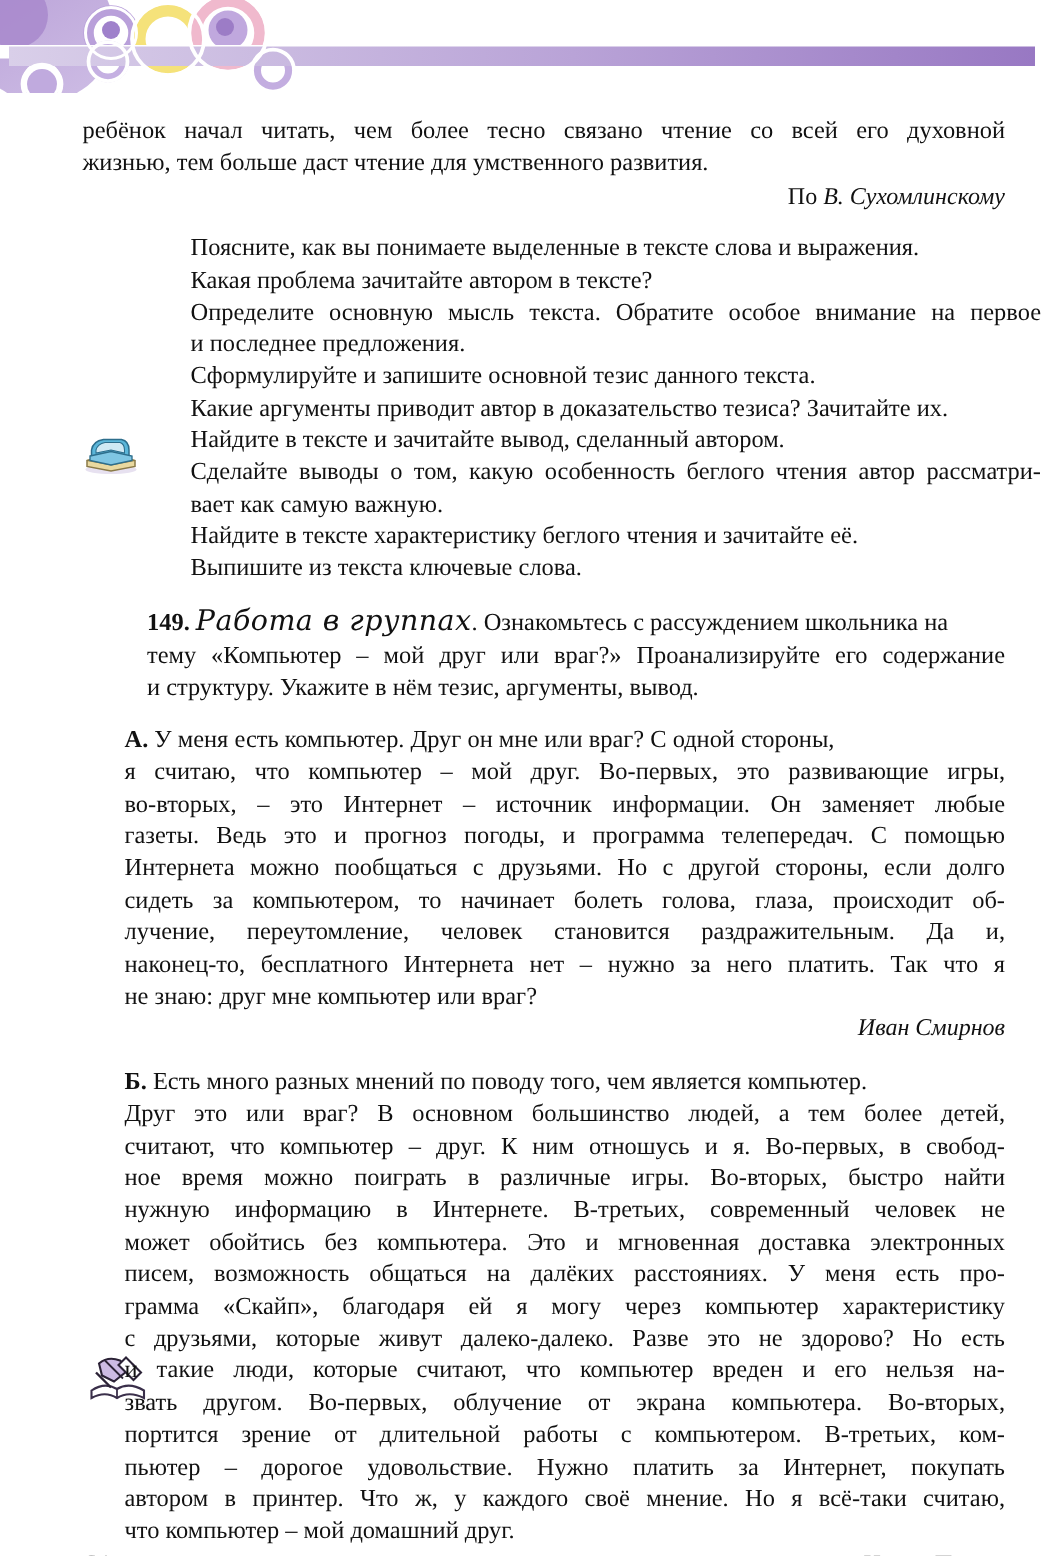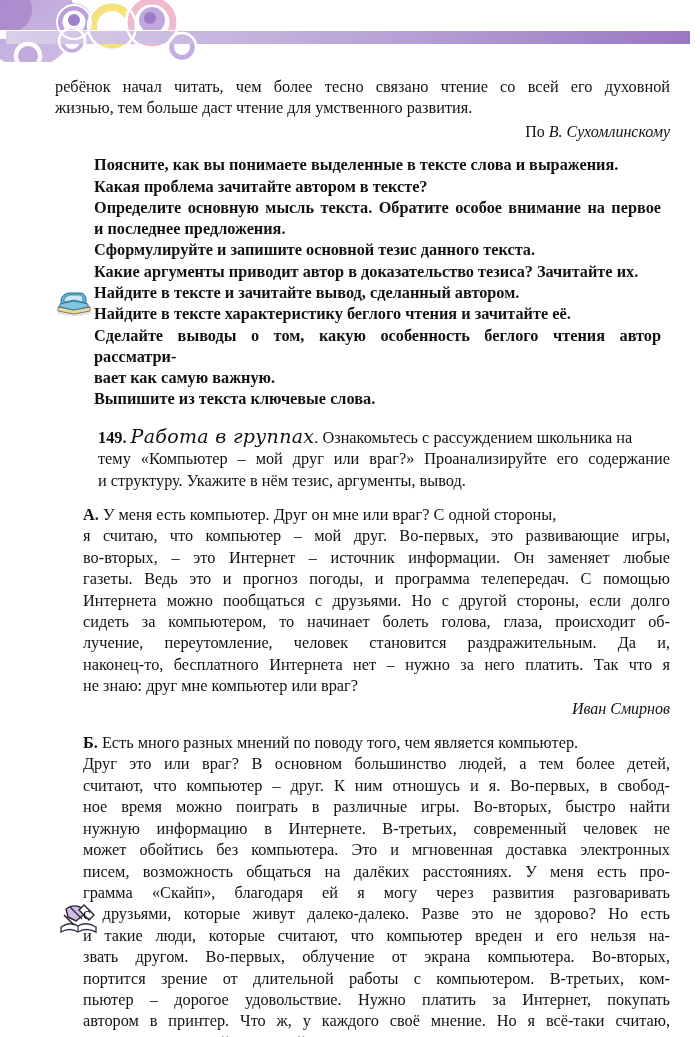"Поясните, как вы понимаете выделенные" .task-list { font-weight: bold -> none; margin-left: 39px -> 72px }
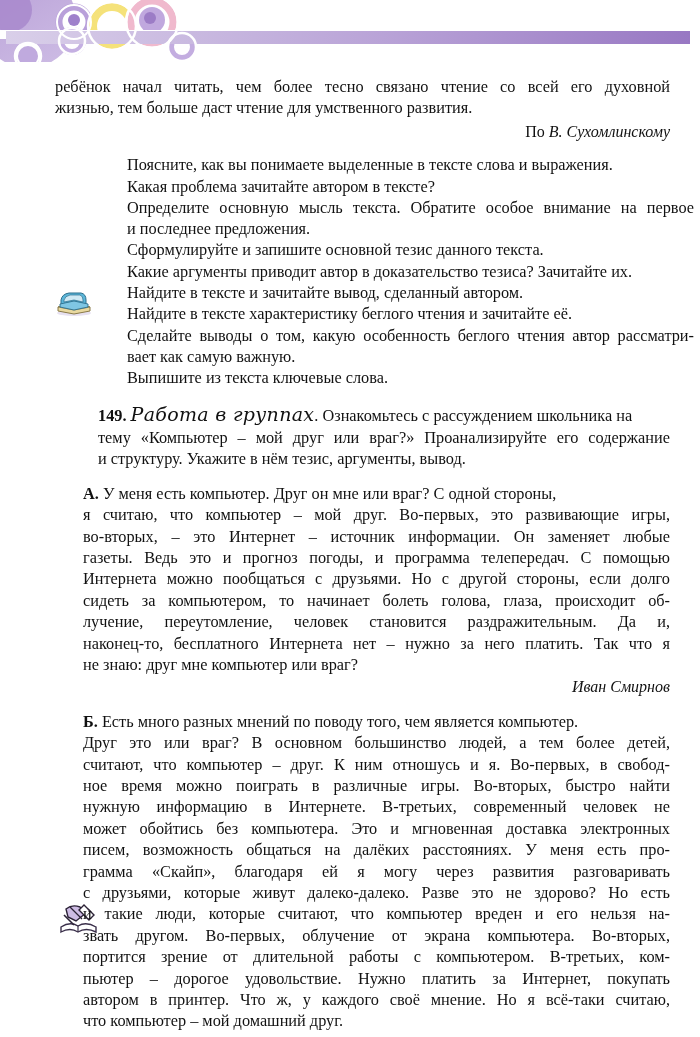"Найдите в тексте характеристику беглого" p.task { order: before "Сделайте выводы о том, какую" -> after "Сделайте выводы о том, какую" }
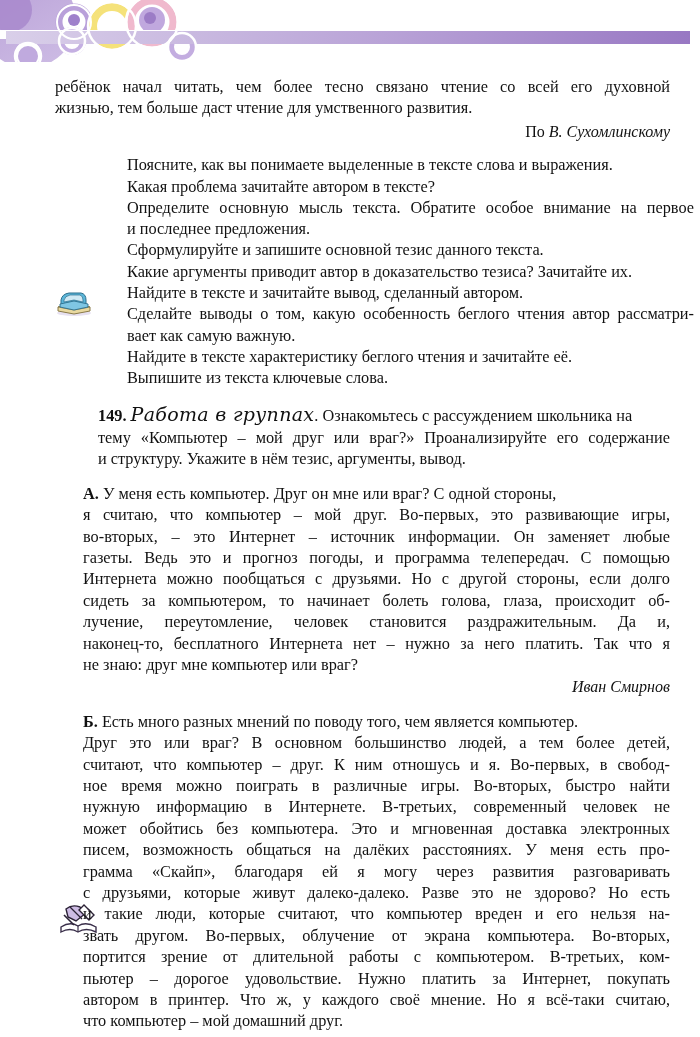"грамма «Скайп», благодаря ей я" span.jline { text: развития разговаривать -> компьютер характеристику }
